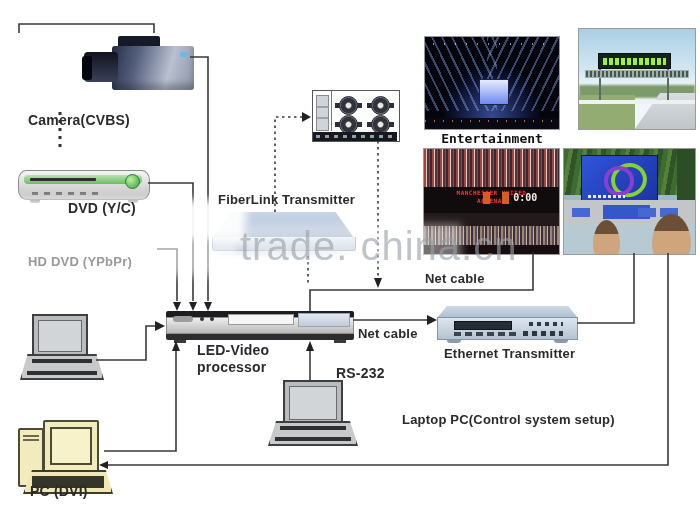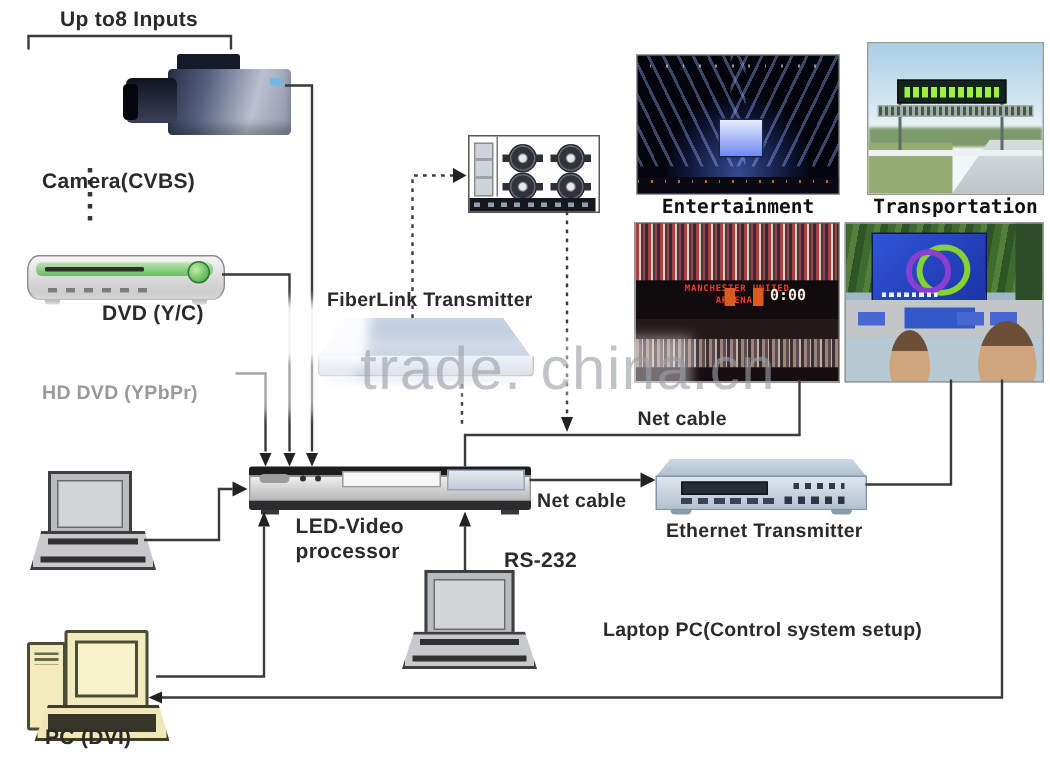"Up to8 Inputs" div.lbl { html: <div>Up to8 Inputs</div> -> none }
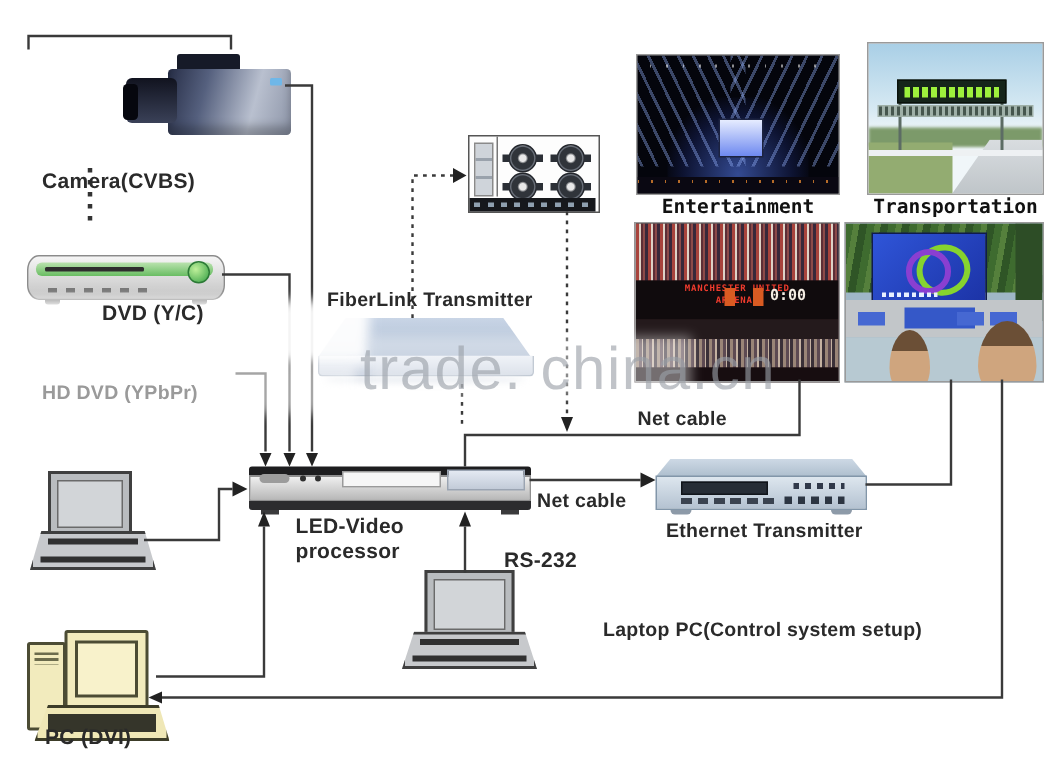"Transportation" div.cap { html: <div>Transportation</div> -> none }
